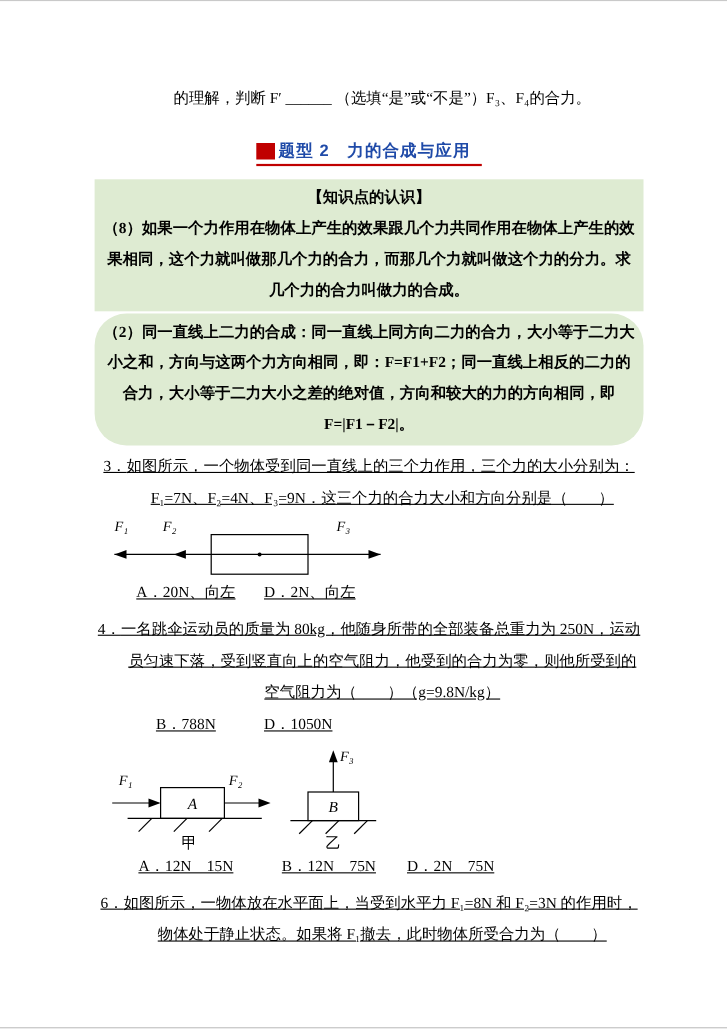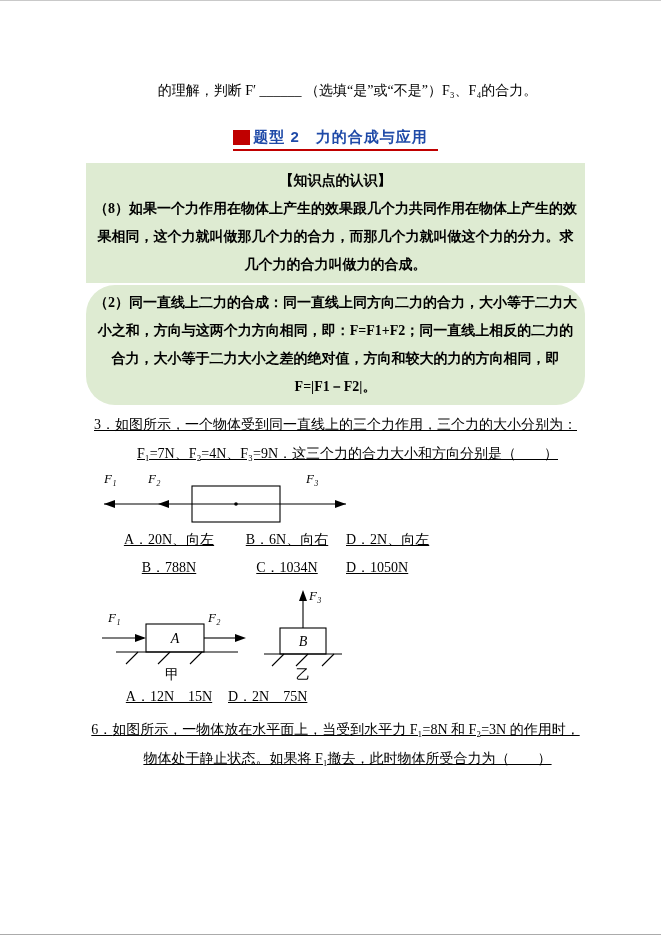"A．20N、向左" .options { gap: none -> 12px }
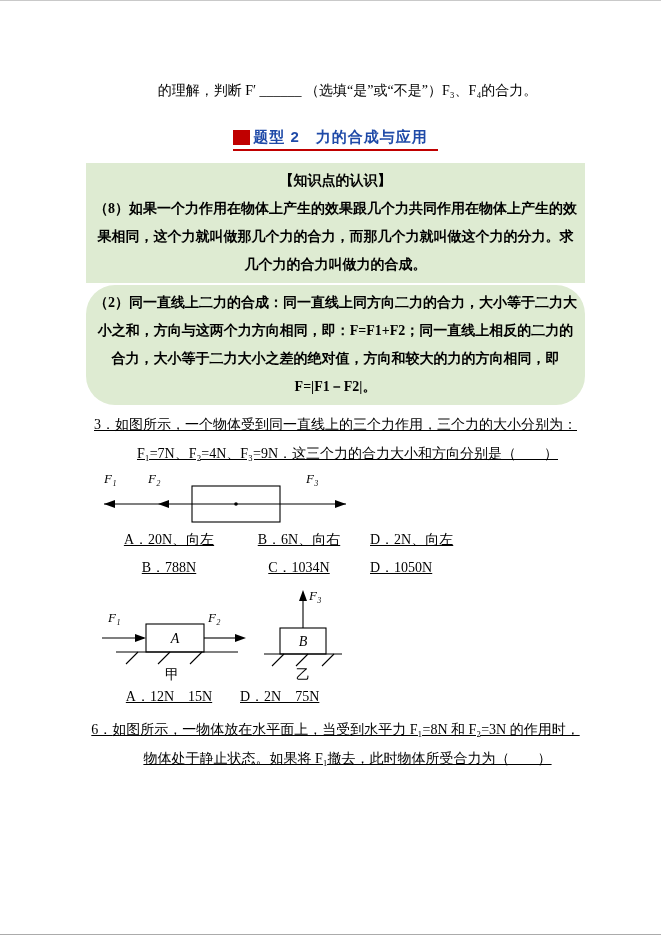"B．6N、向右" span.opt { html: <span>B．6N、向右</span> -> none }
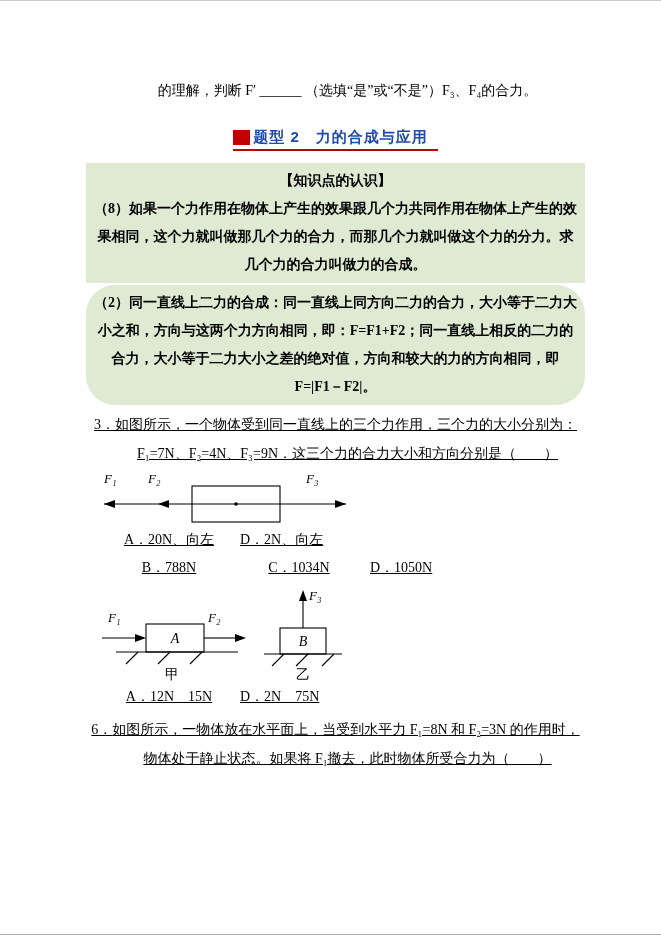"4．一名跳伞运动员的质量为 80kg，他随身所带的全部装备总重力为" p.q-text { html: none -> <p><span>4．</span><span>一名跳伞运动员的质量为 80kg，他随身所带的全部装备总重力为 250N，运动员匀速下落，受到竖直向上的空气阻力，他受到的合力为零，则他所受到的空气阻力为（ ）（g=9.8N/kg）</span></p> }
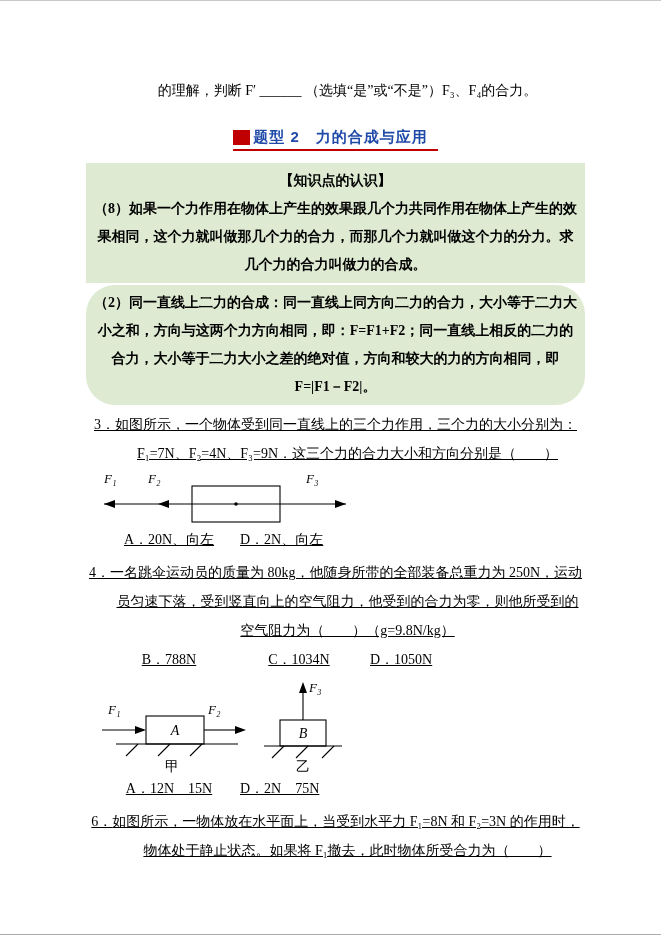"C．1034N" span.opt { html: <span>C．1034N</span> -> none }
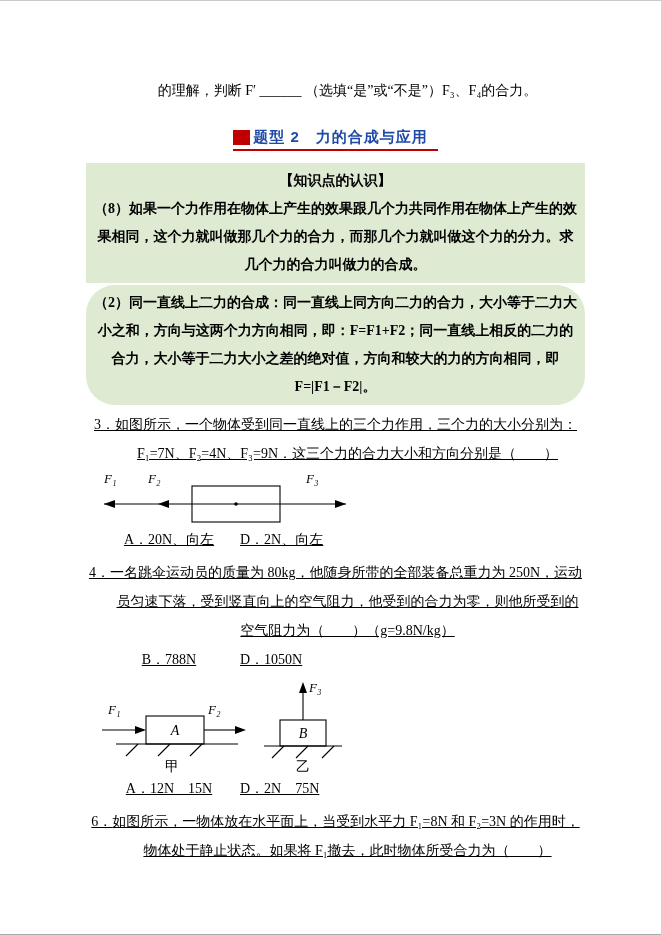"B．12N 75N" span.opt { html: none -> <span>B．12N 75N</span> }
